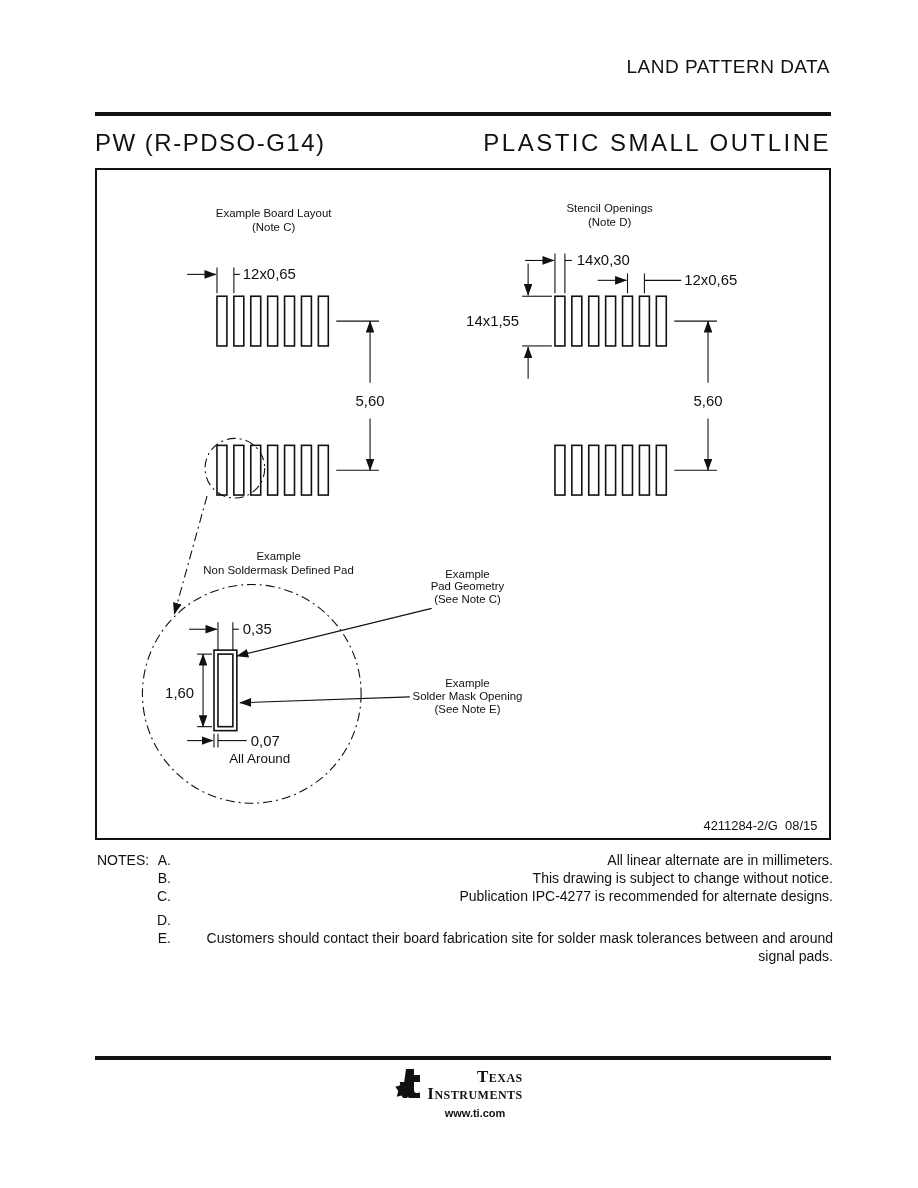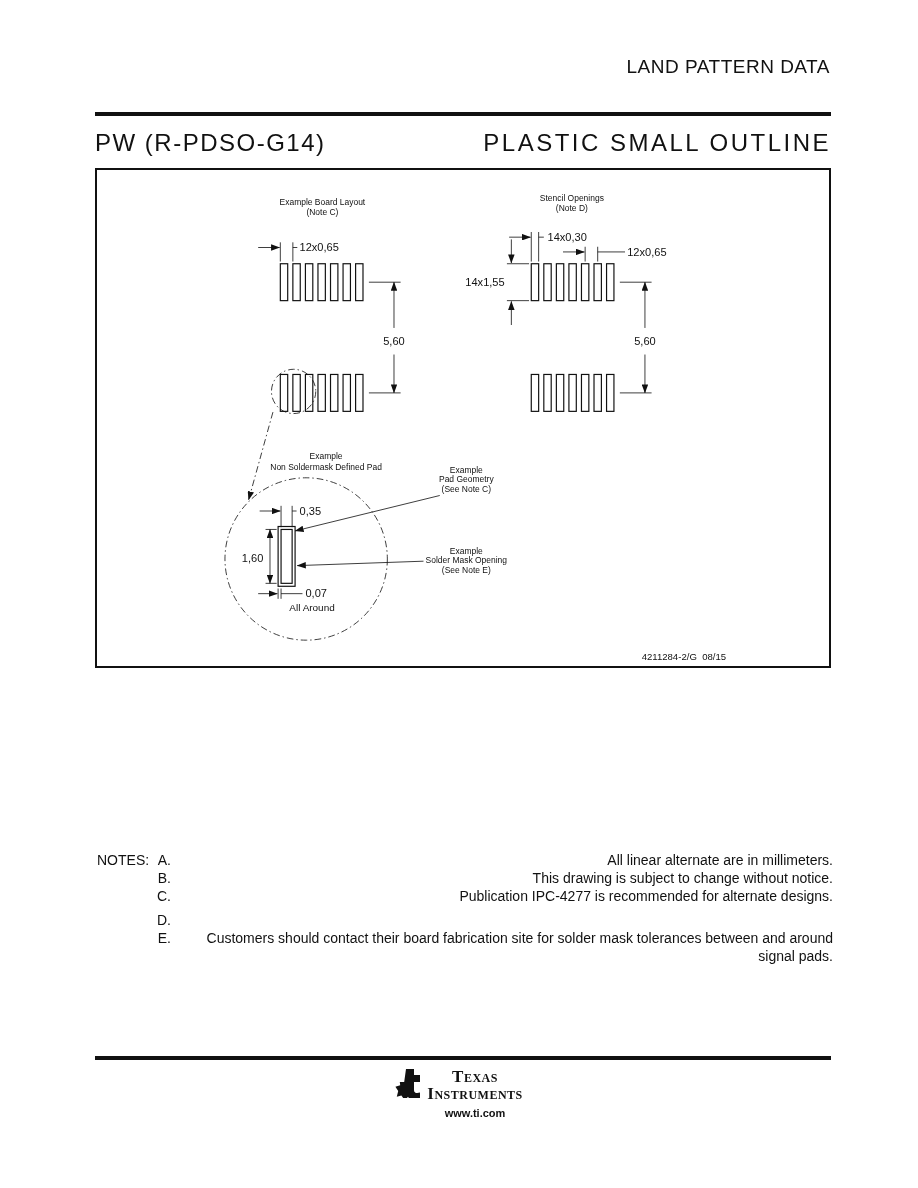"Example Board Layout" .drawing-box { height: 500px -> 672px }
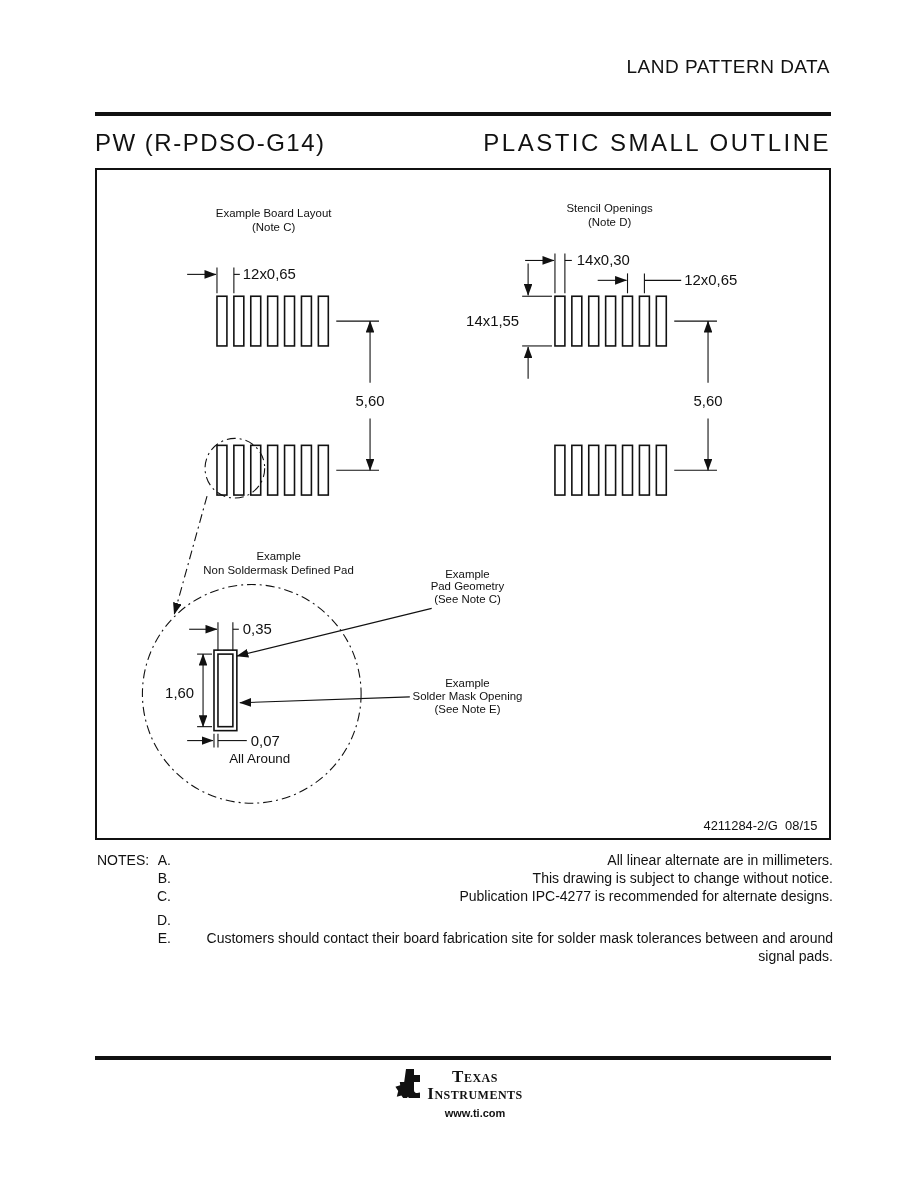"Texas" .brand-col { align-items: center -> flex-end }
